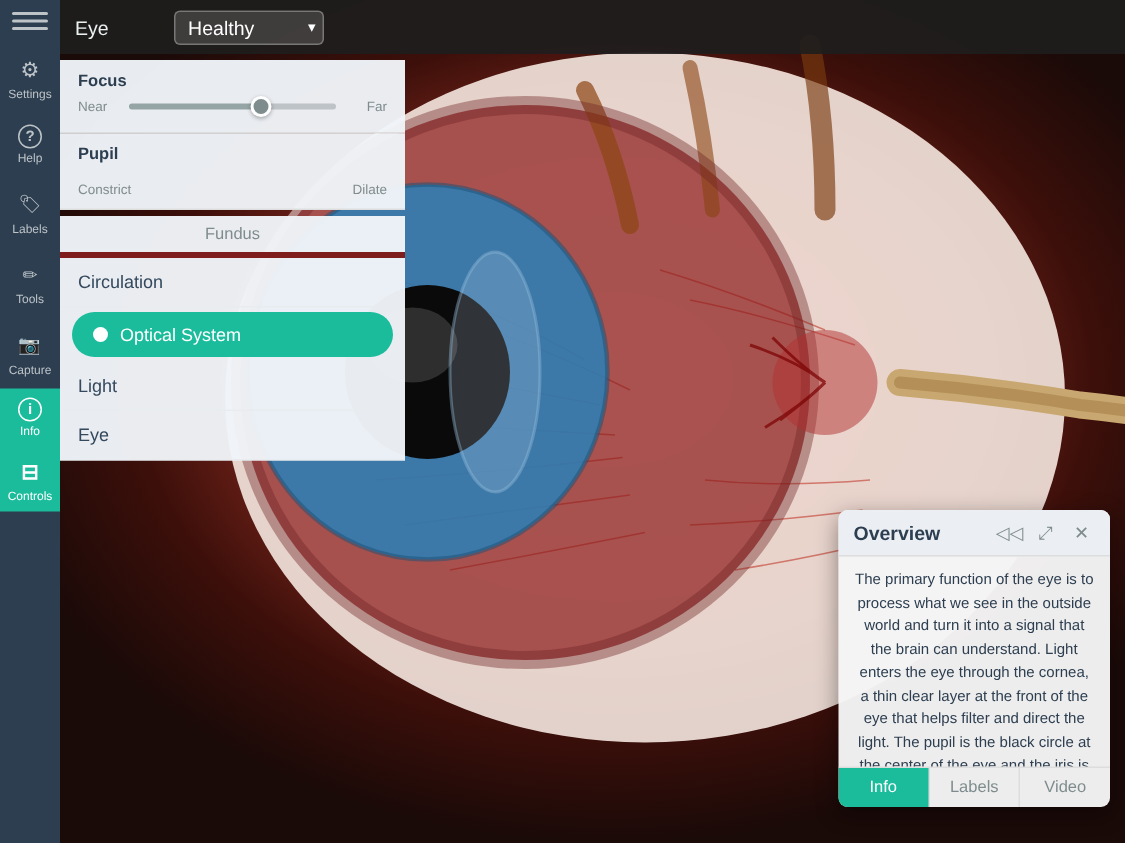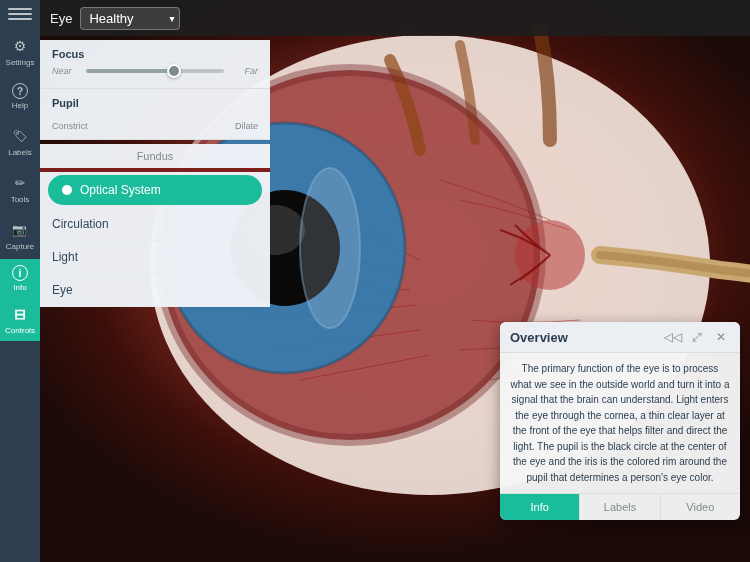"Healthy" .top-bar-select { margin-left: none -> 36px }
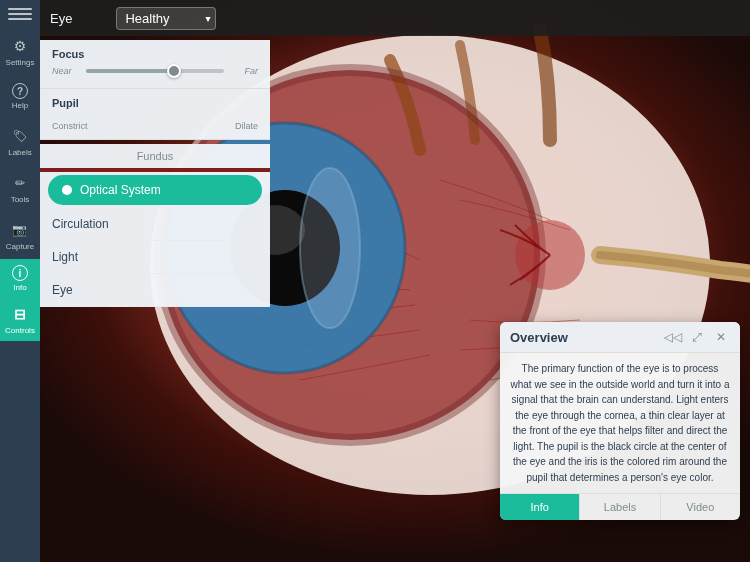"Near" .slider-label-sm { font-style: italic -> none }
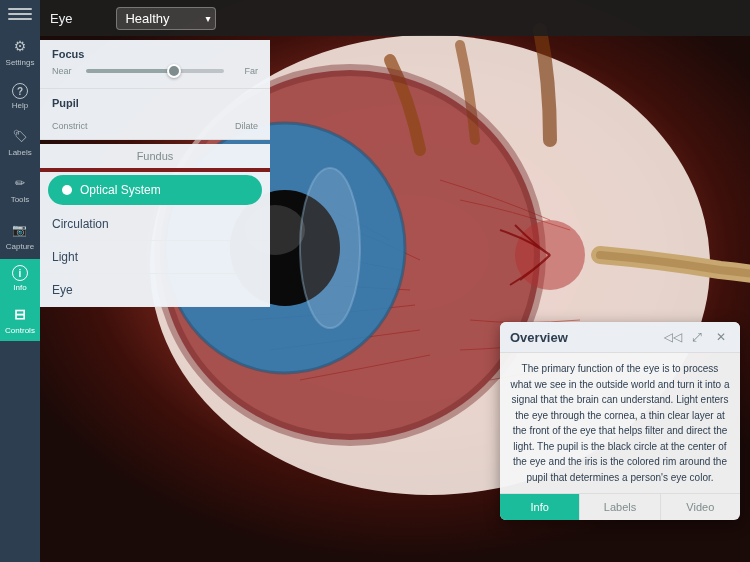"Optical System" div.list-item { order: before "Circulation" -> after "Circulation" }
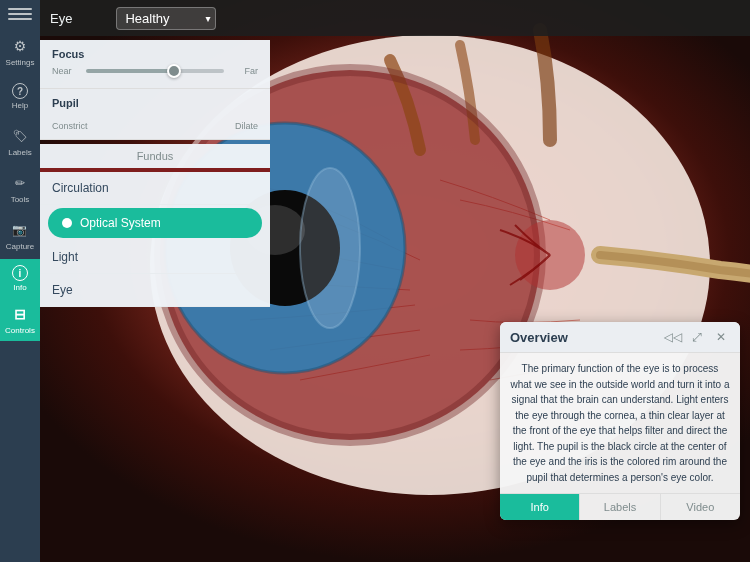"Overview" .overview-panel { bottom: 42px -> 24px; width: 240px -> 181px }
